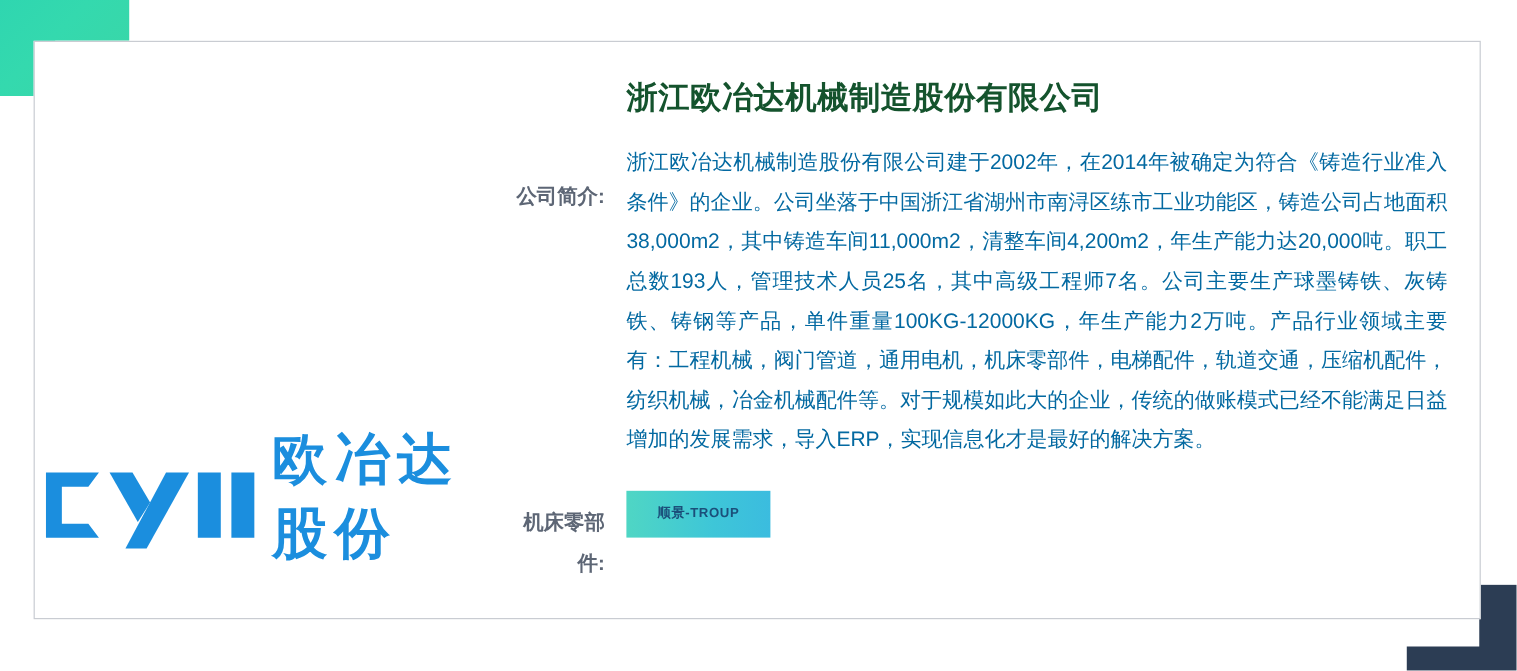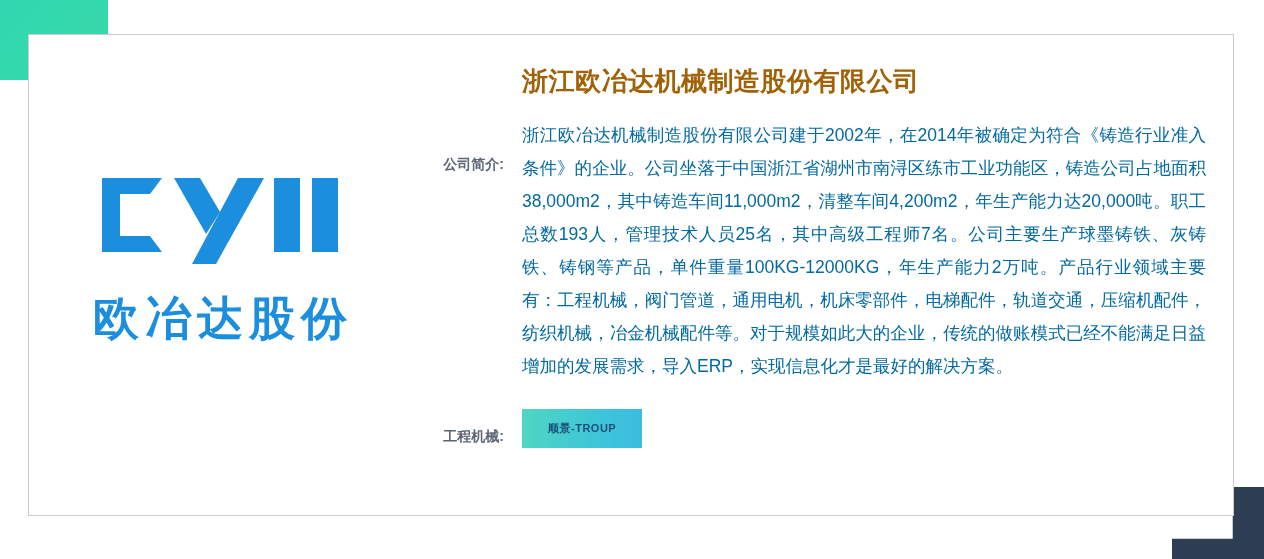"浙江欧冶达机械制造股份有限公司" .title { color: #a16207 -> #14532d }
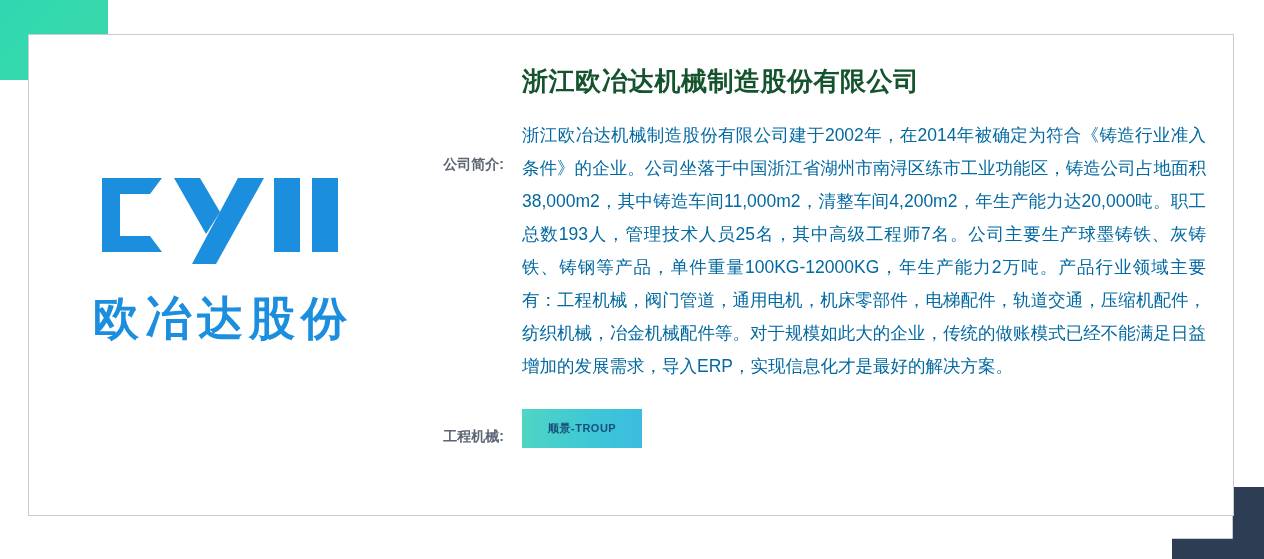"公司简介:" .row-label { font-size: 14px -> 17px }
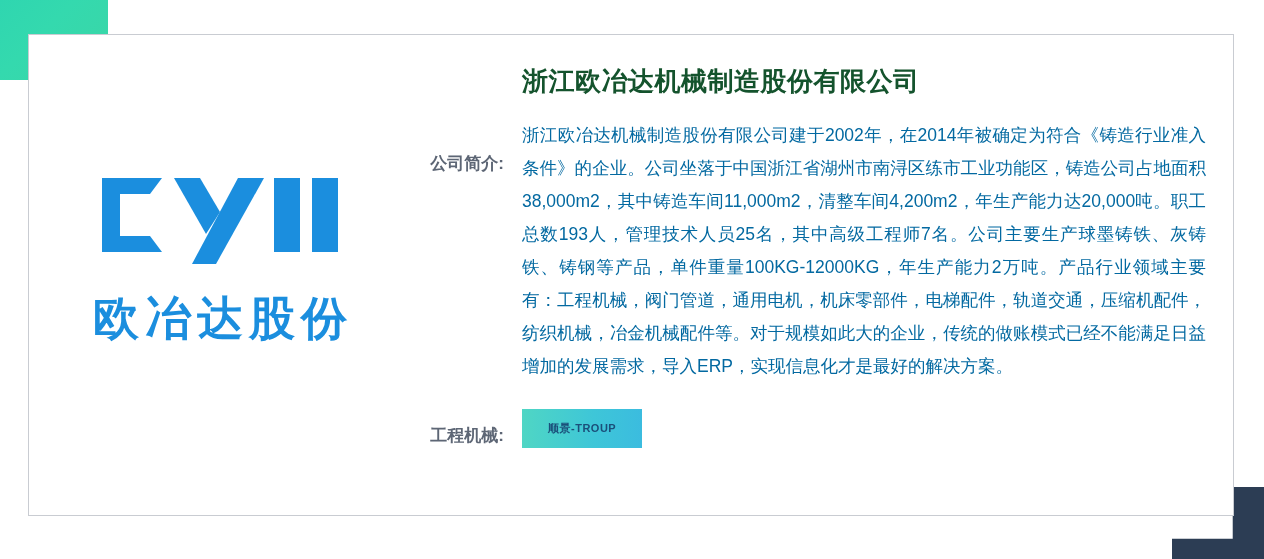"欧冶达股份" .logo-panel { align-items: center -> flex-end; flex-direction: column -> row }
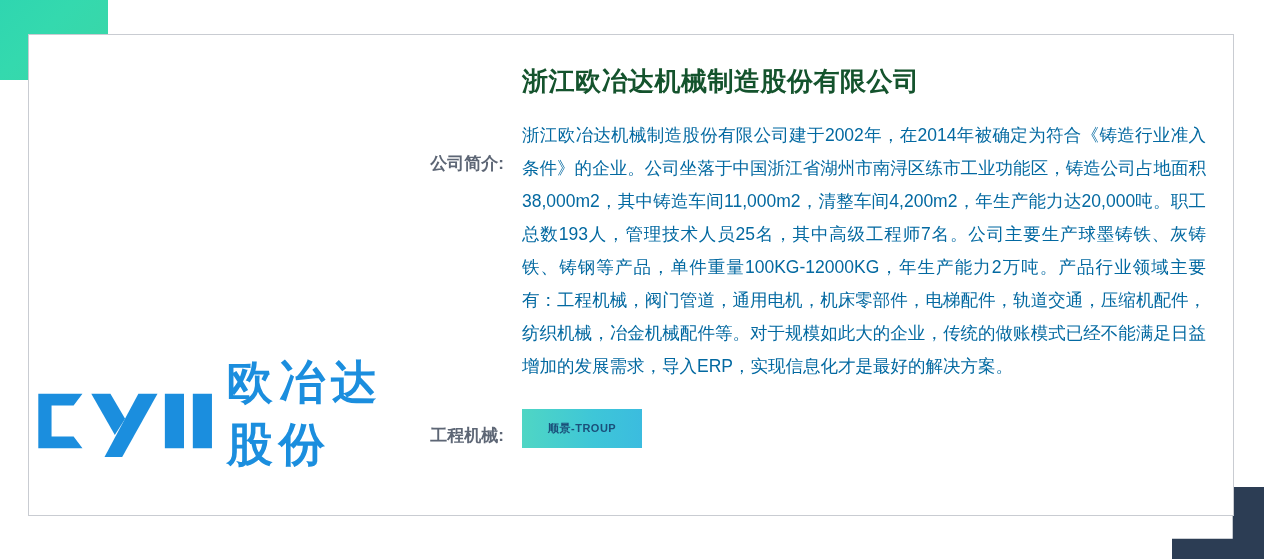"工程机械:" div.row-label { text: 工程机械 -> 机床零部件 }
